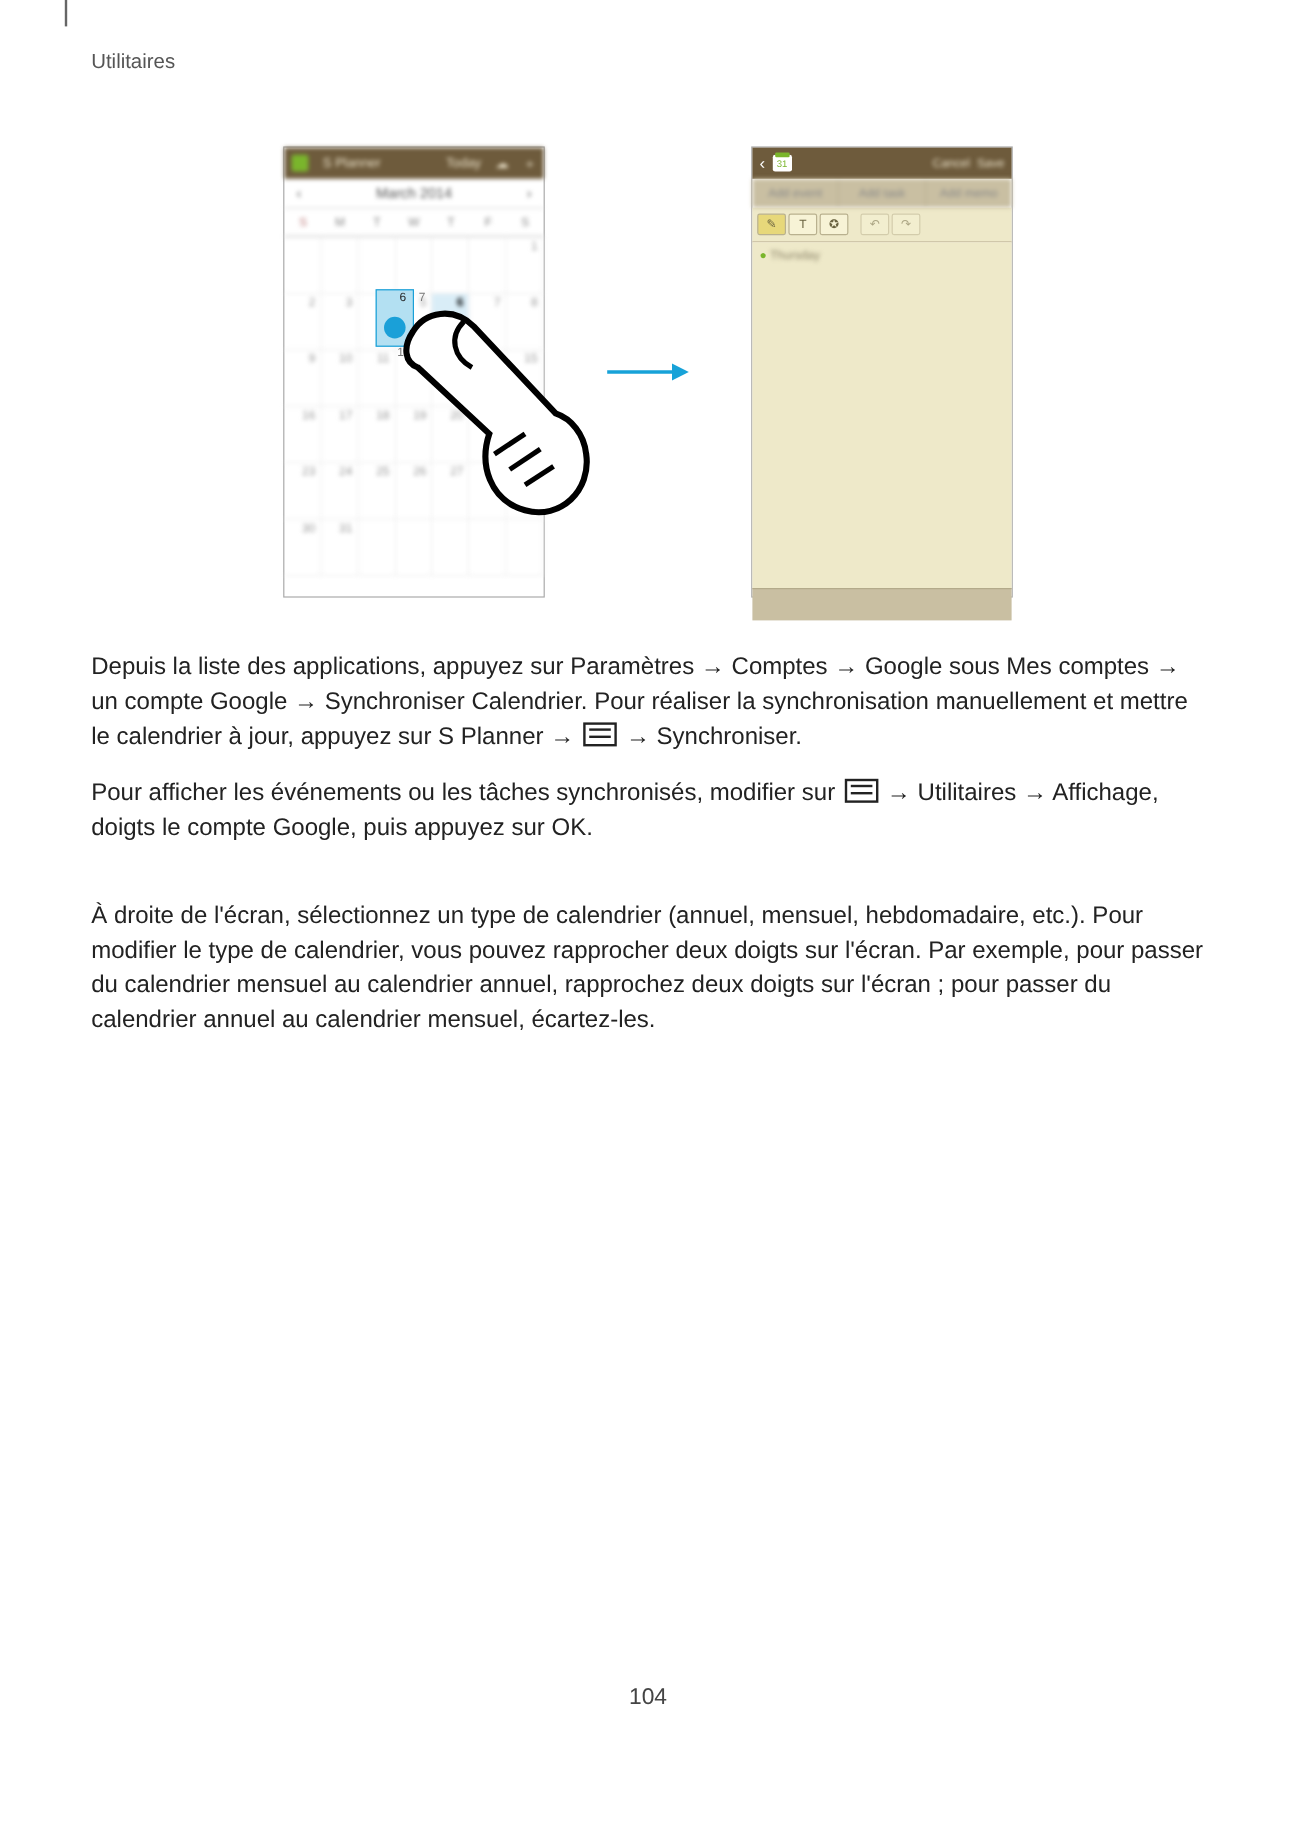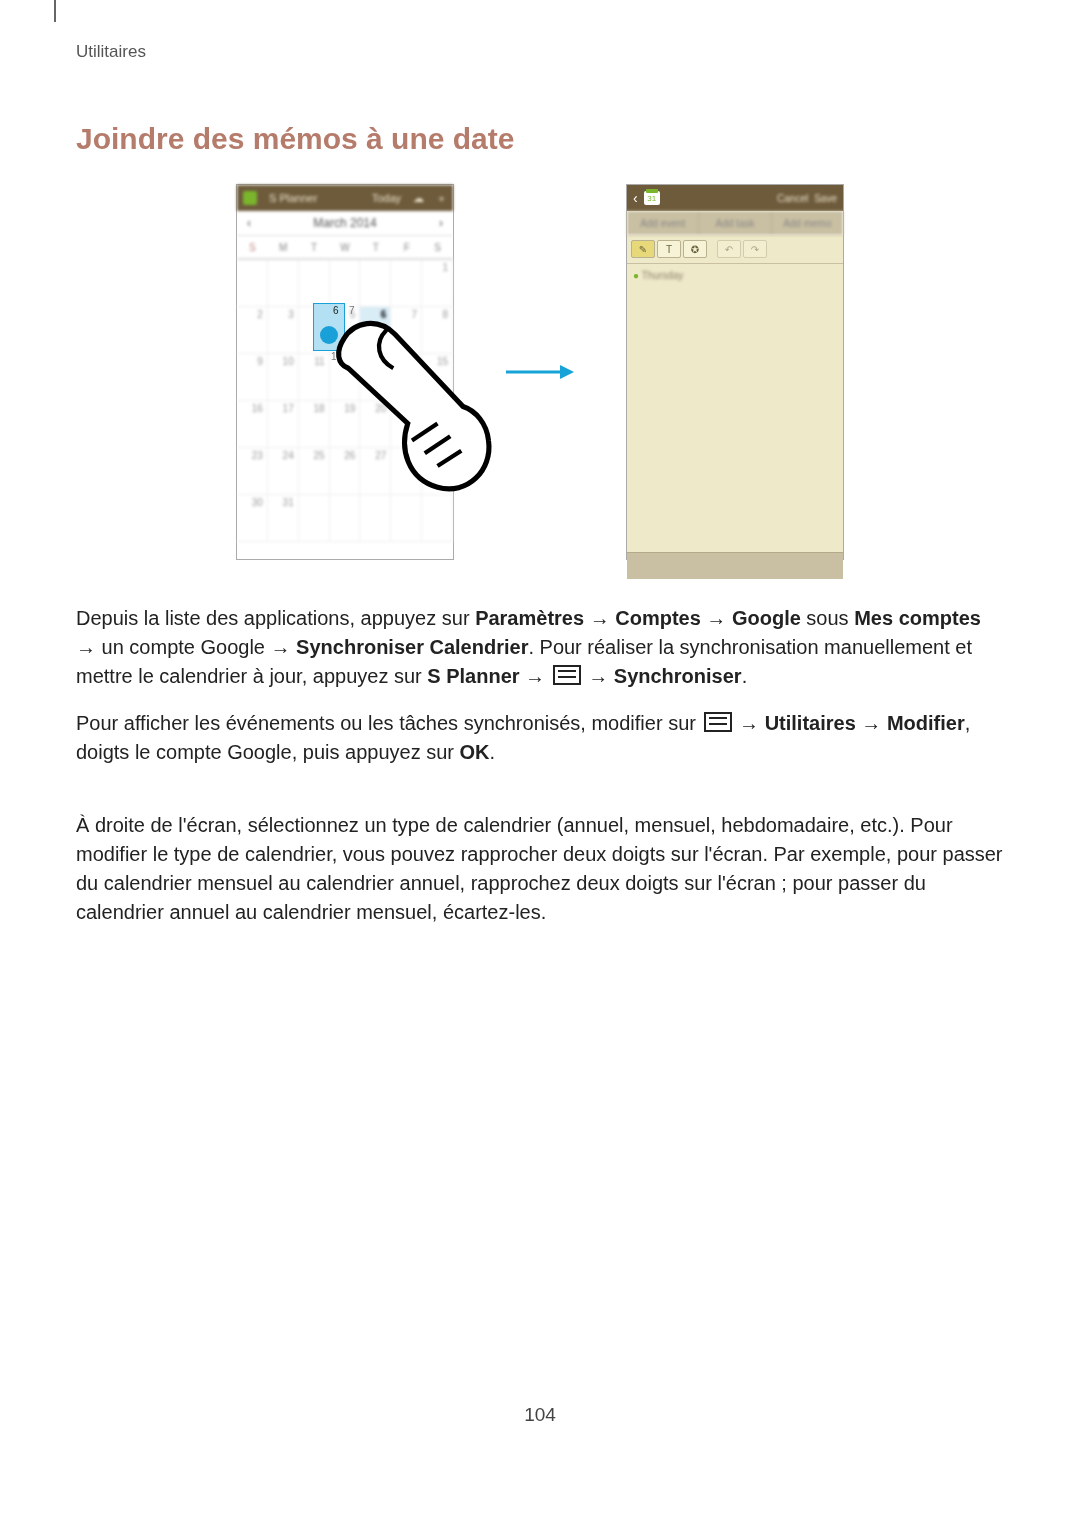"Joindre des mémos à une" h2 { html: <h2>Joindre des mémos à une date</h2> -> none }
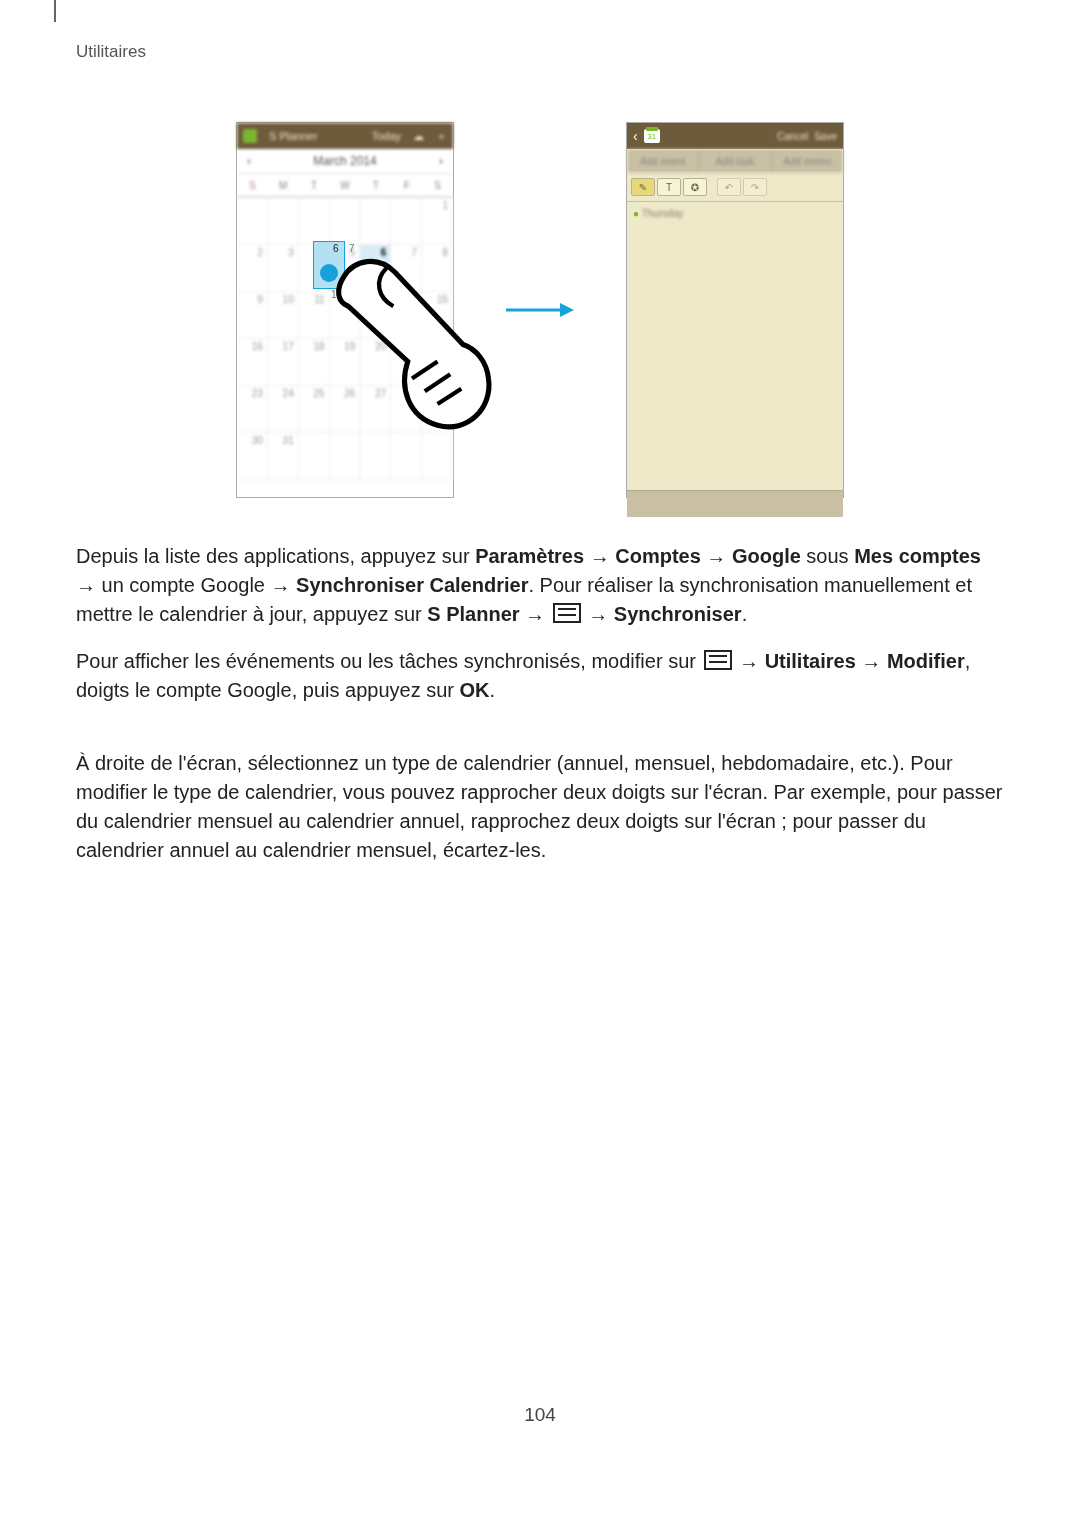"Paramètres" b { font-weight: bold -> normal }
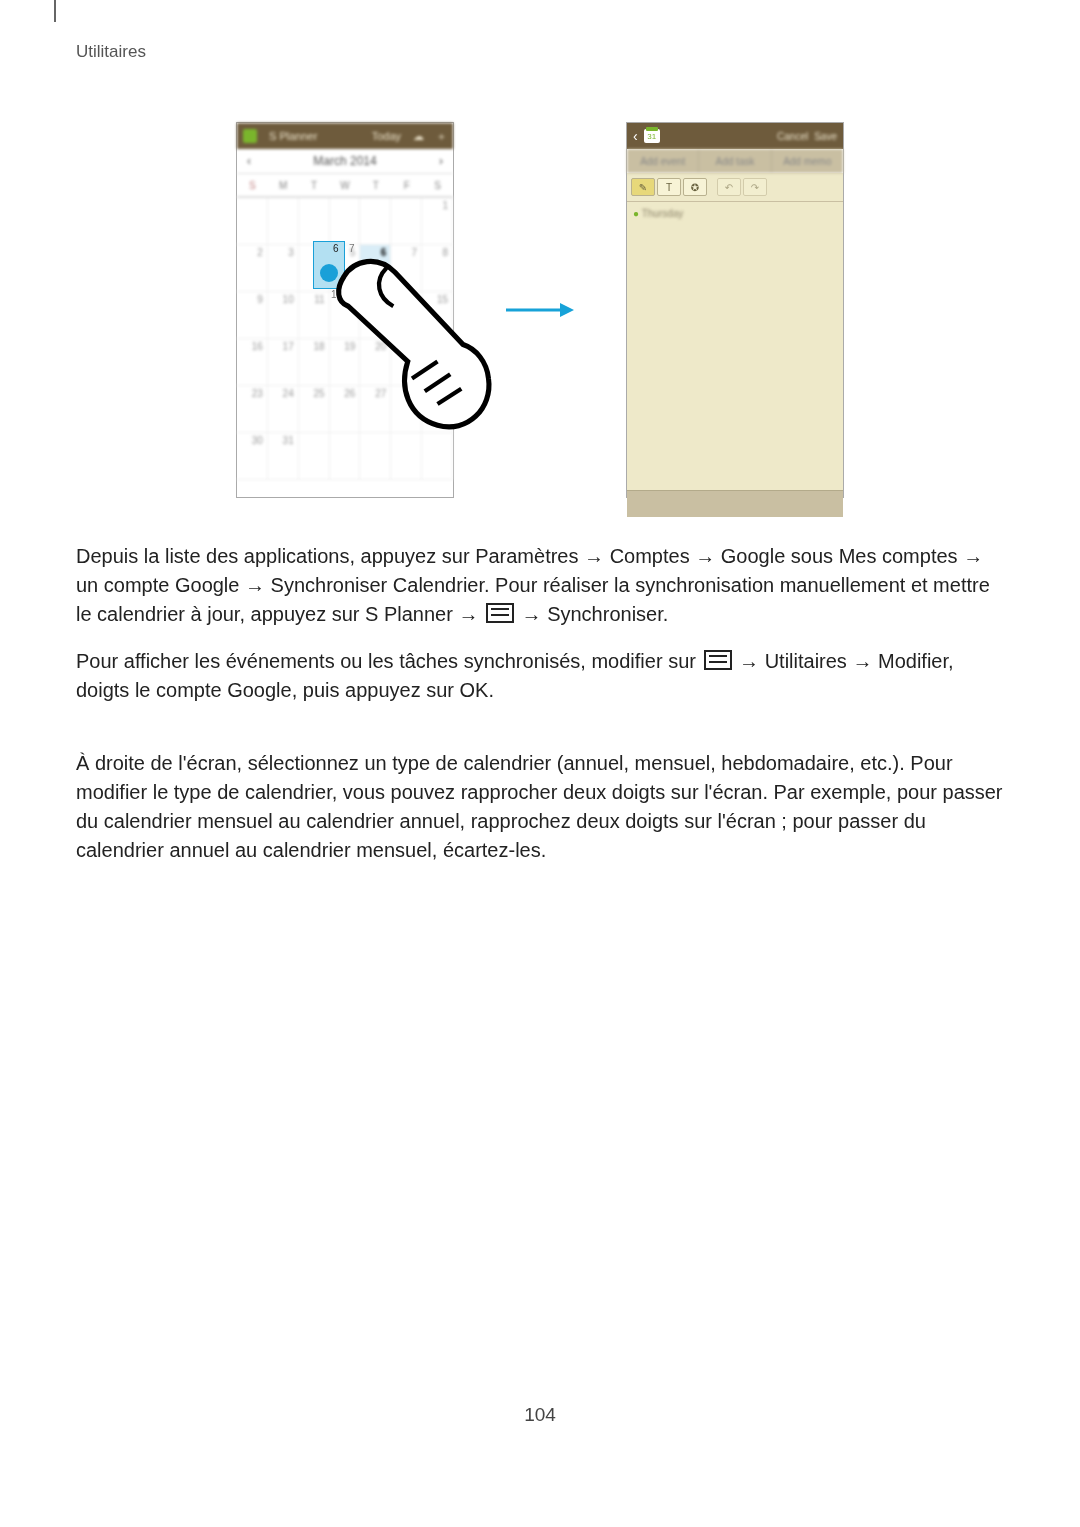"Modifier" b { text: Modifier -> Affichage }
